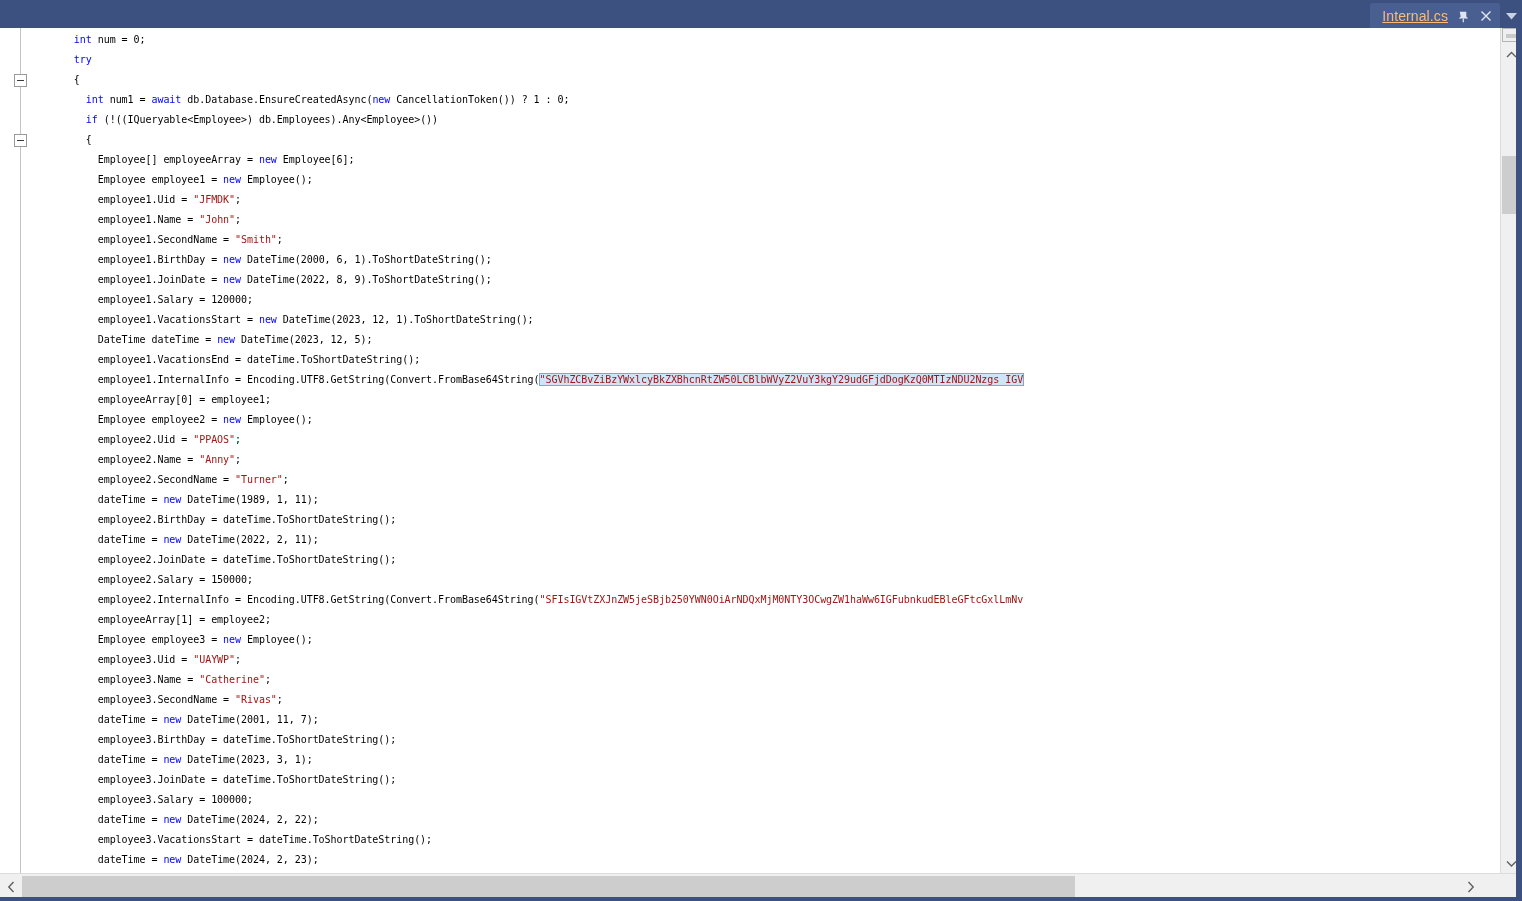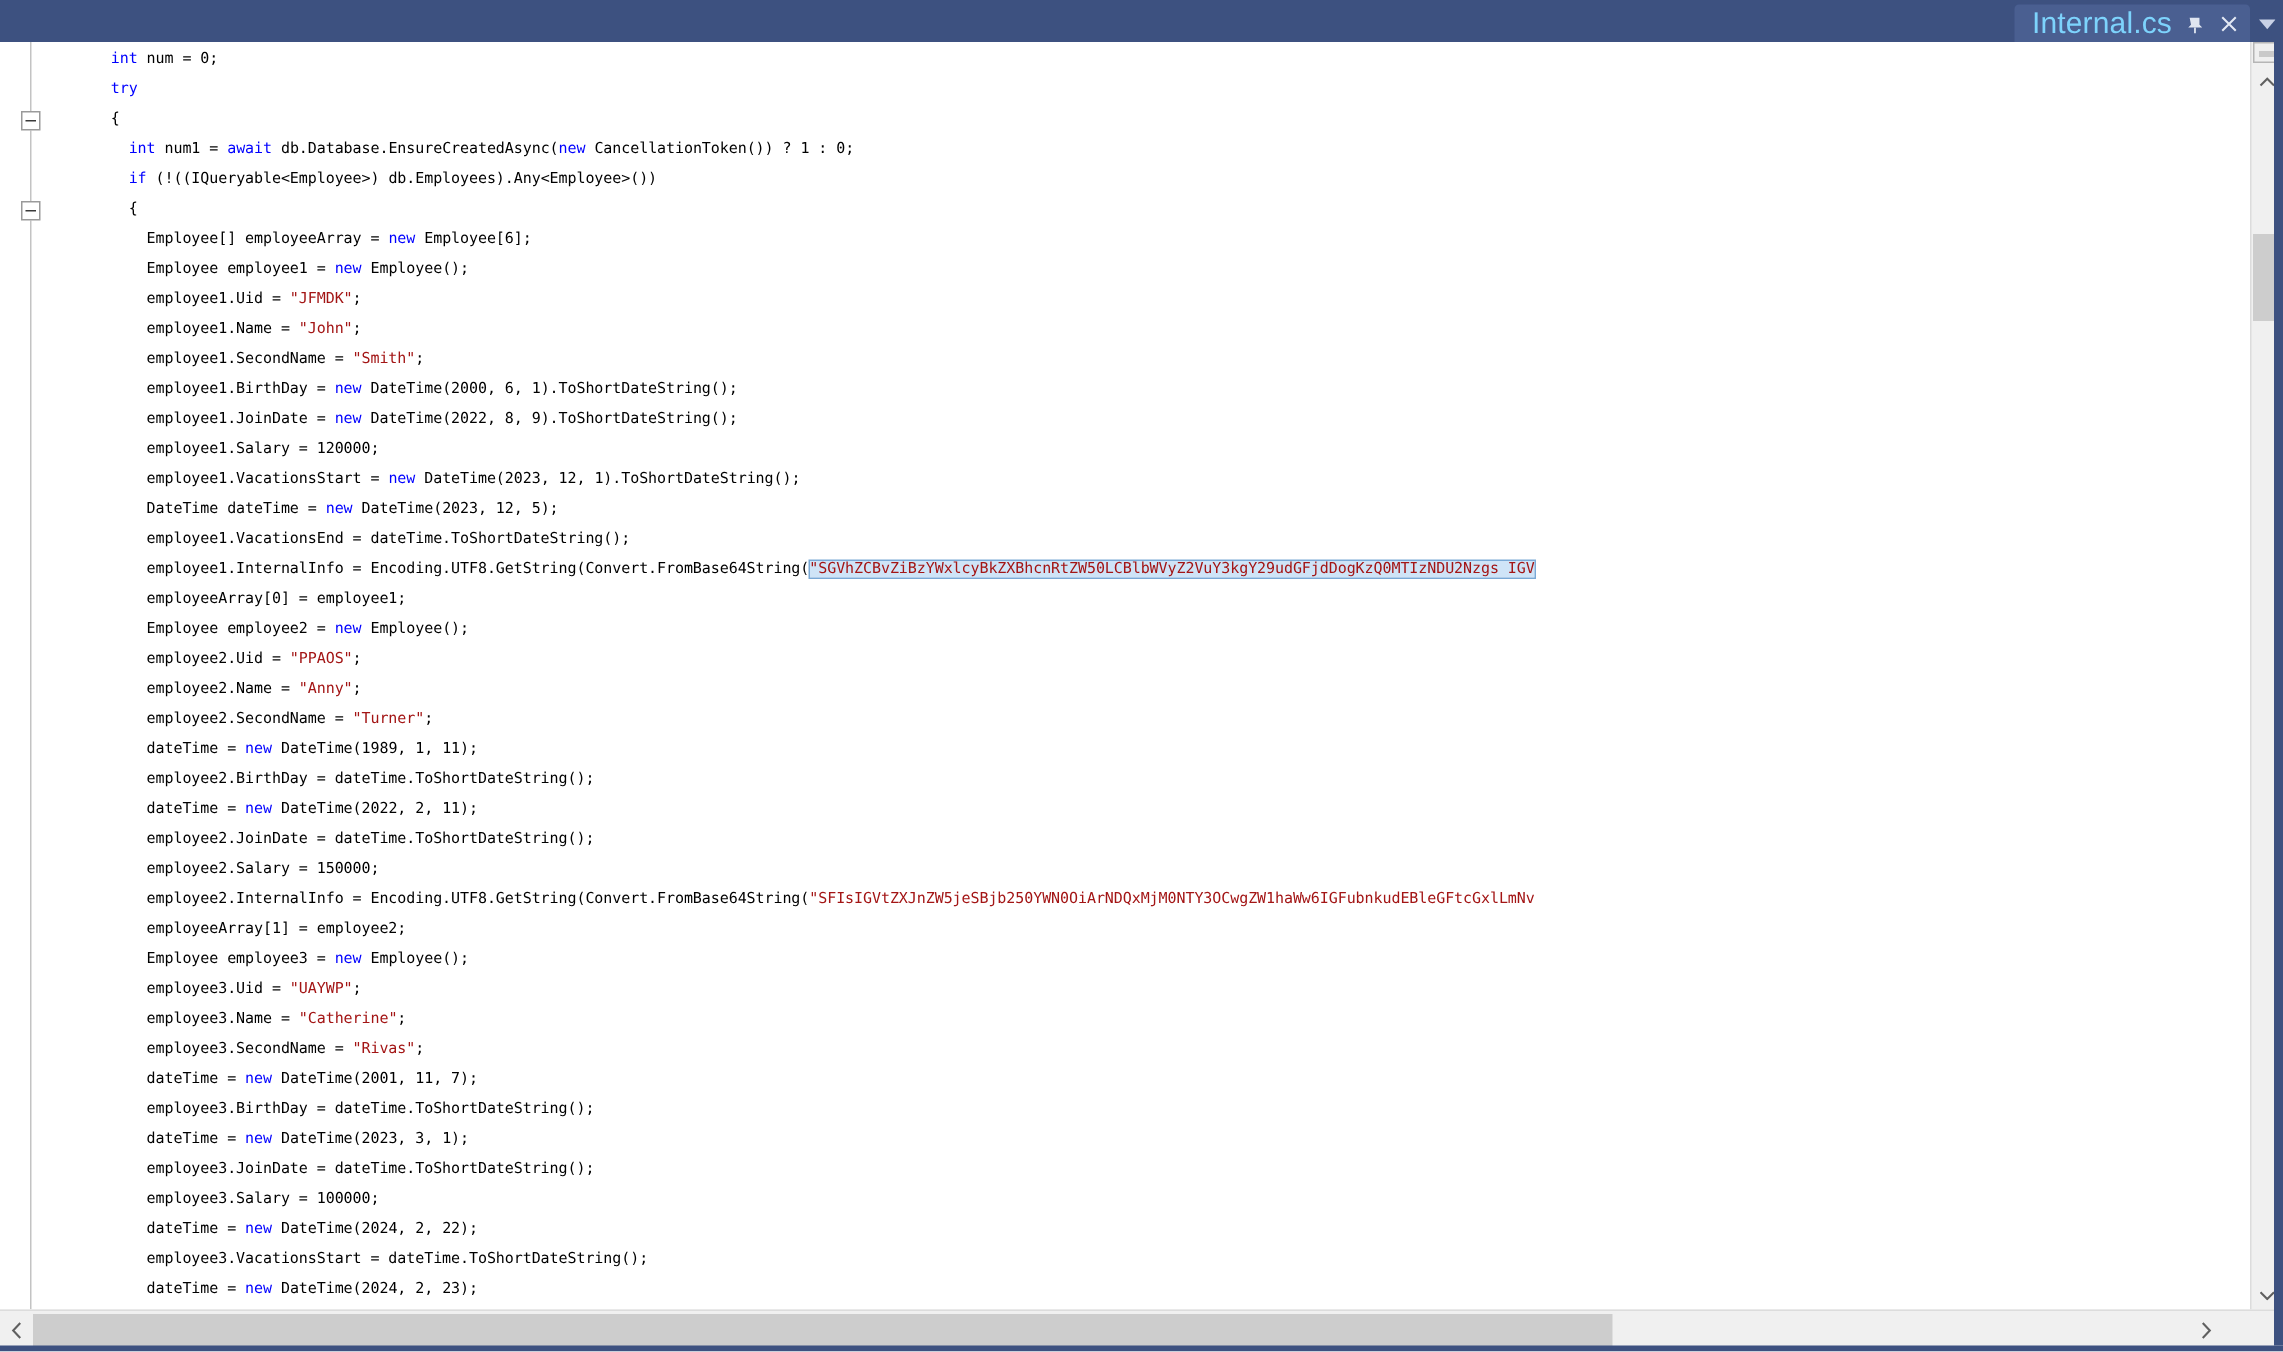"Internal.cs" .tab { color: #7dd3fc -> #fdba74; font-size: 20px -> 14px; text-decoration: none -> underline }
